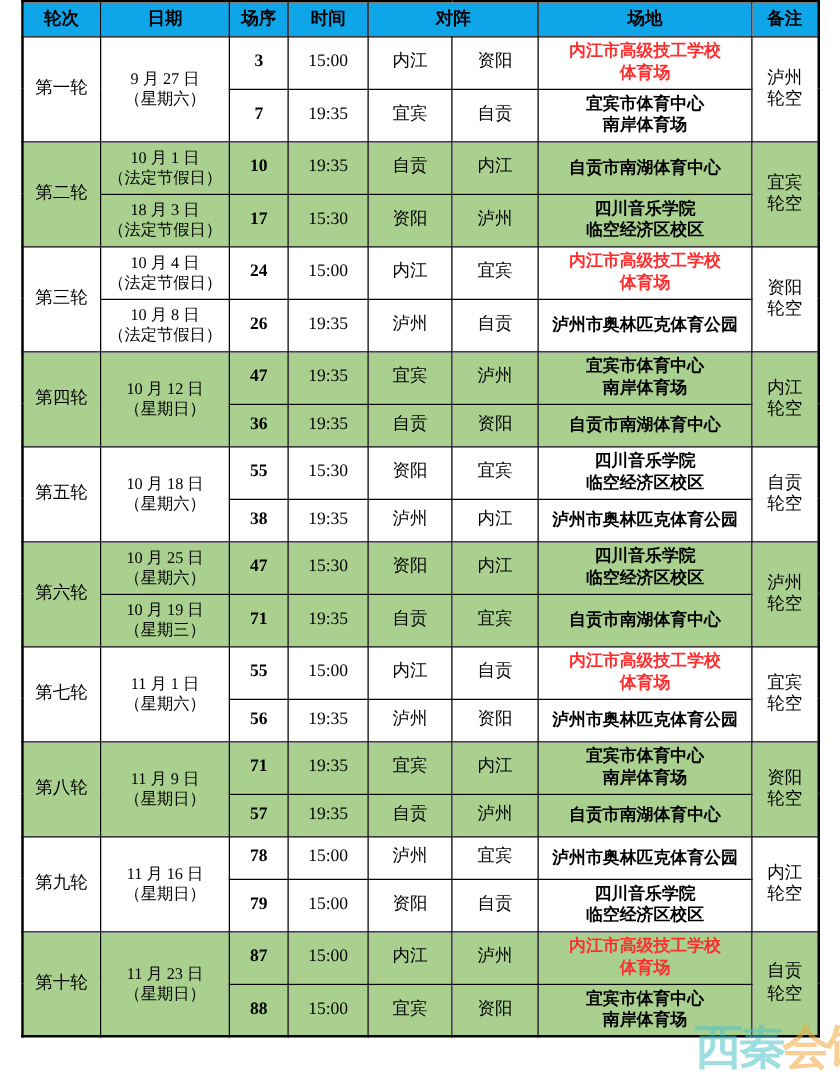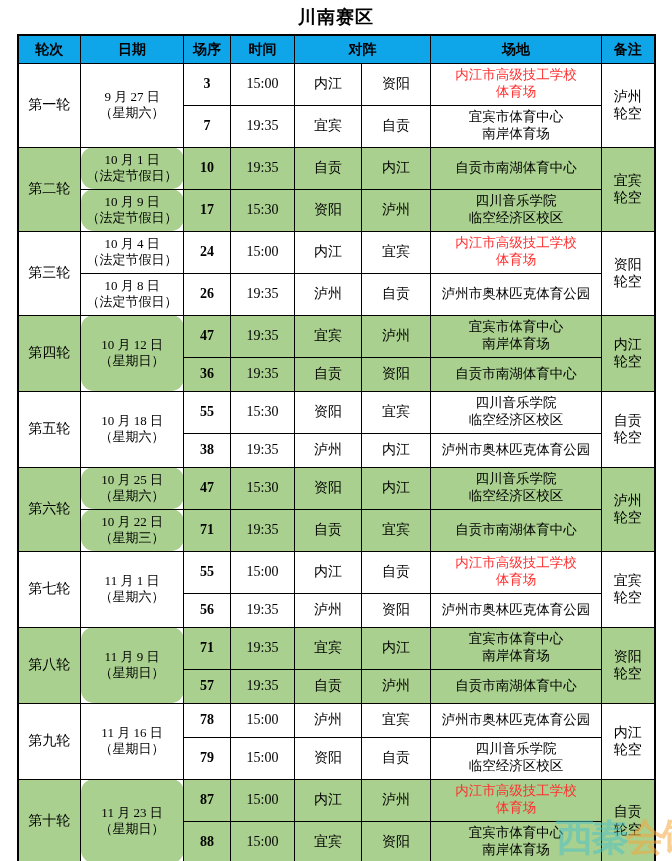"川南赛区" h1.title { html: <h1>川南赛区</h1> -> none }
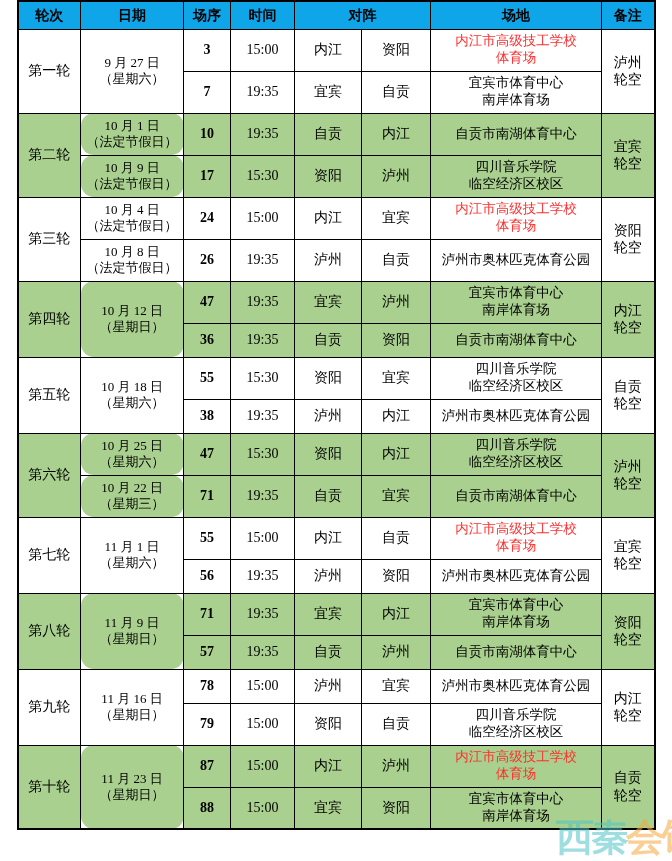"内江市高级技工学校" td.venue { font-weight: none -> bold }
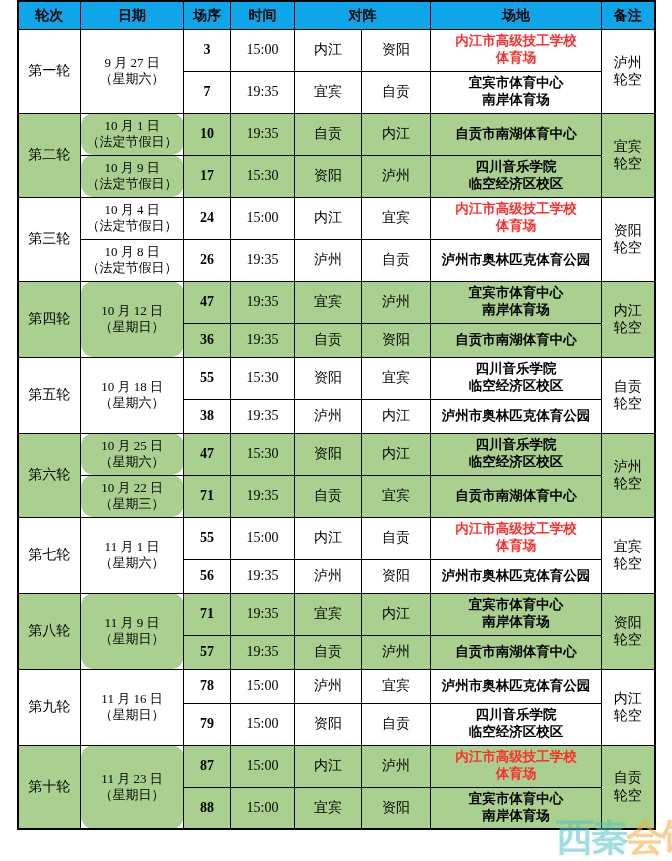"9 月 27 日" td.date { border-radius: 13px -> none }
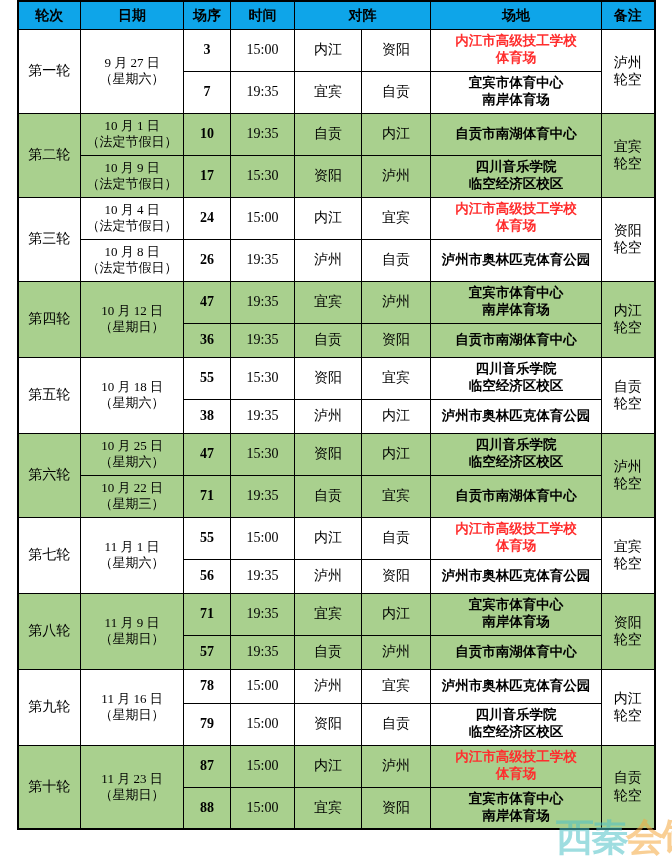"10 月 9 日" span { text: 10 月 9 -> 18 月 3 }
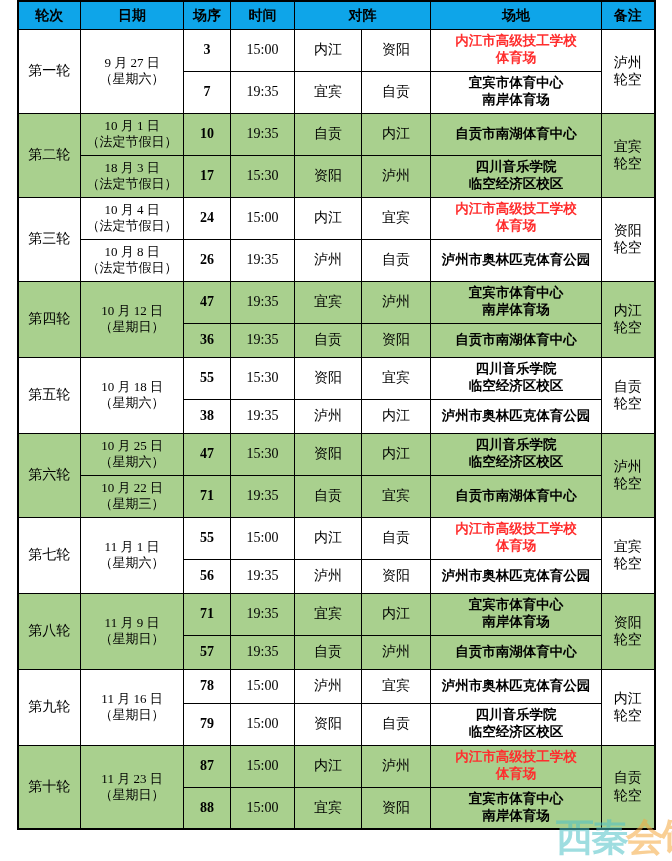"10 月 22 日" span { text: 22 -> 19 }
